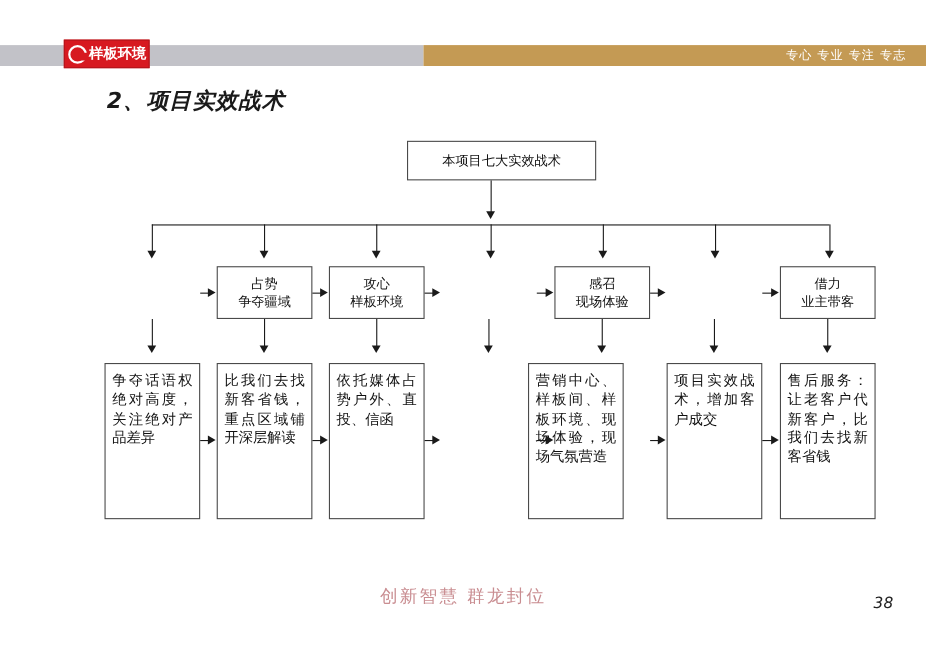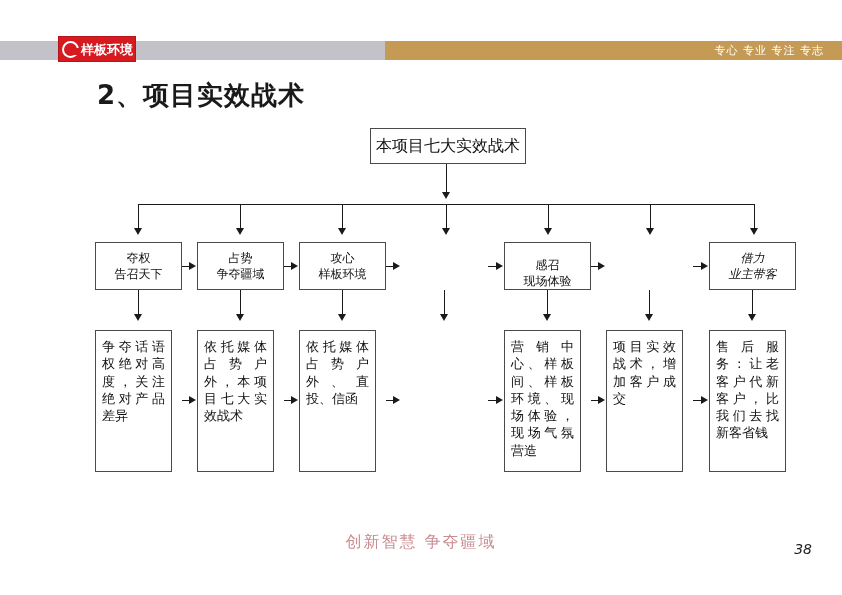"2、项目实效战术" .slide-title { font-size: 26px -> 20px; font-style: none -> italic }
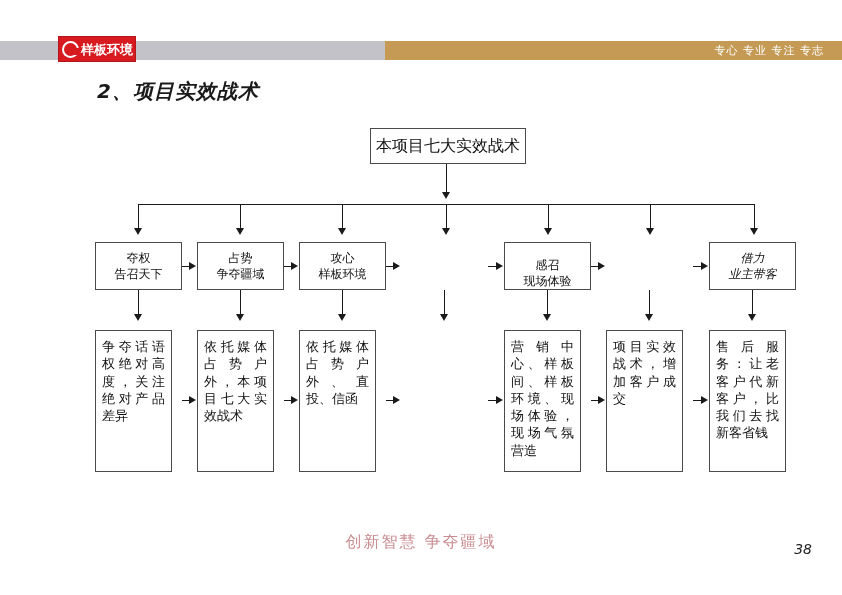"本项目七大实效战术" .node-root { font-size: 16px -> 12px; width: 156px -> 172px }
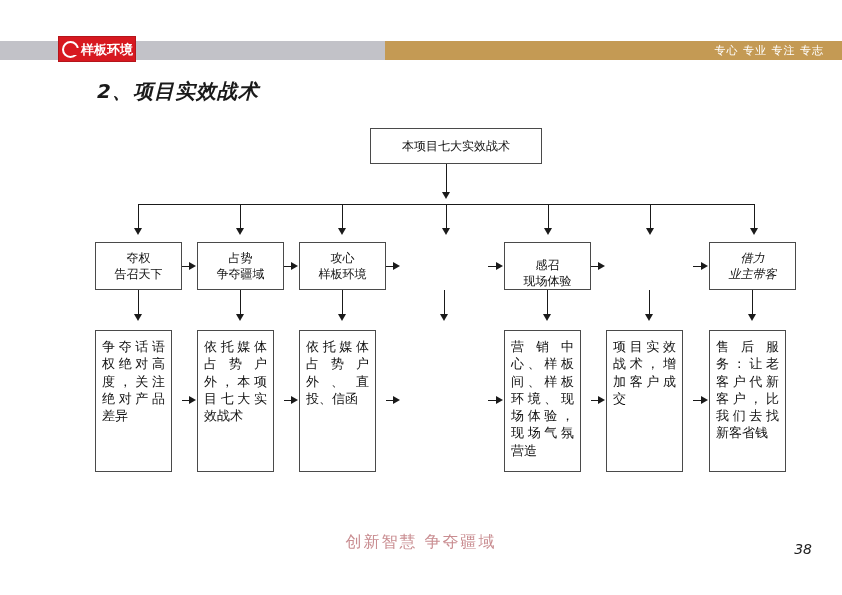"夺权" div.node { html: <div> <span>夺权</span> <span>告召天下</span> </div> -> none }
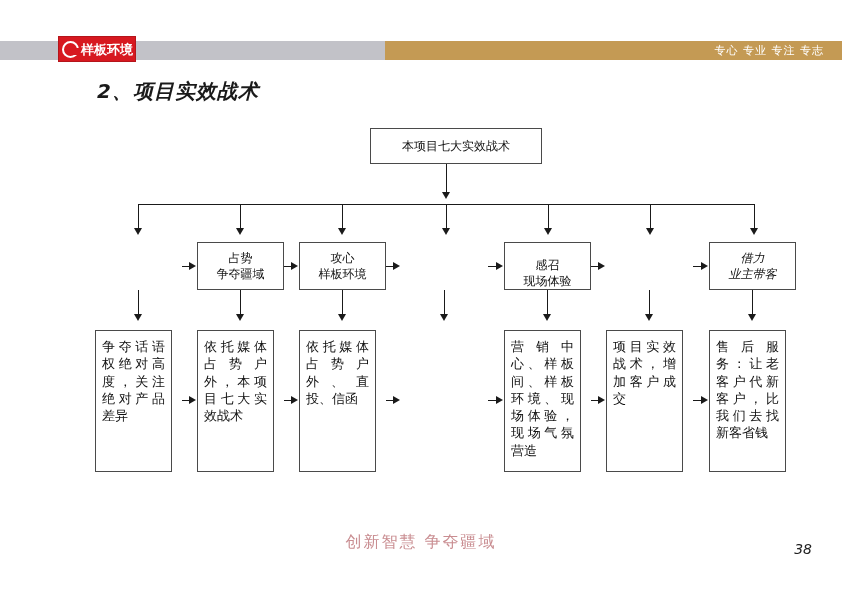"感召" div.node { justify-content: flex-end -> none }
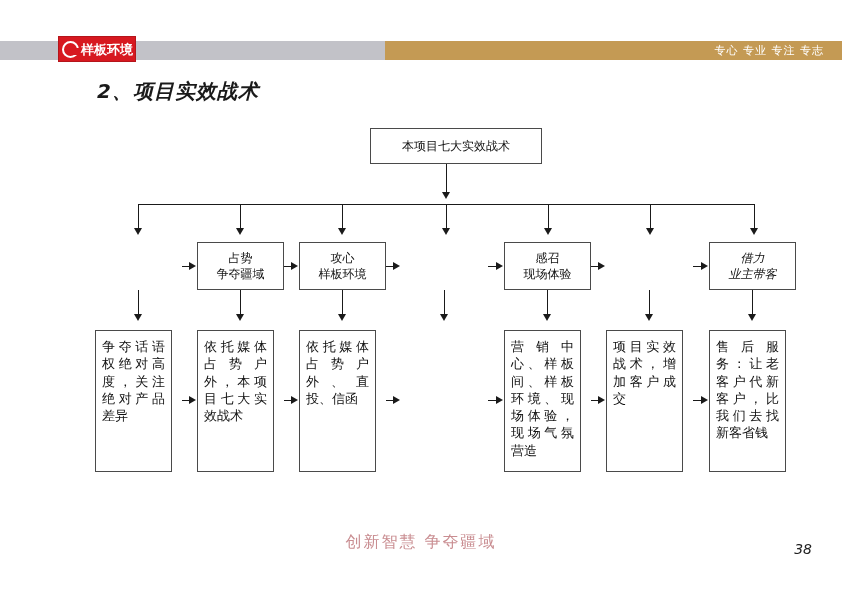"借力" div.node { font-style: italic -> none }
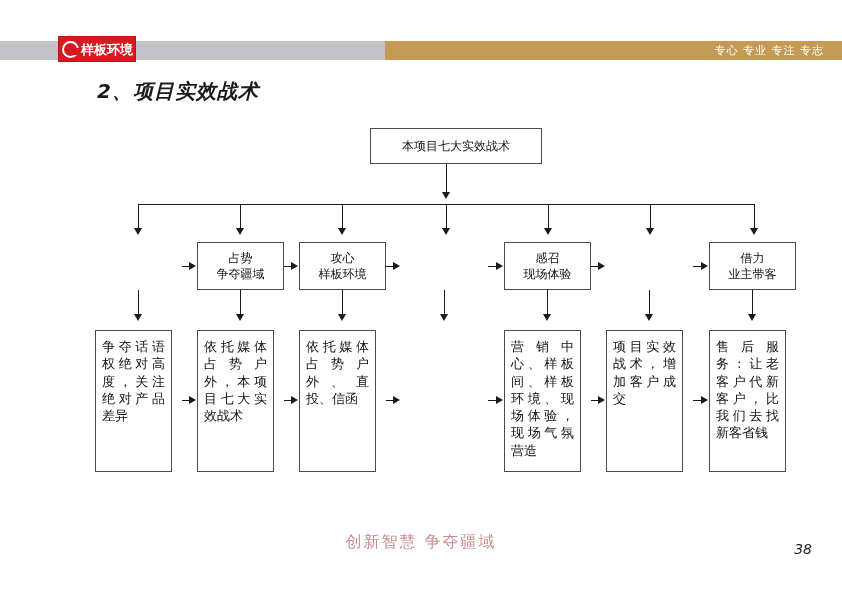"争夺话语权绝对高度，关注绝对产品差异" .node-detail { width: 77px -> 87px }
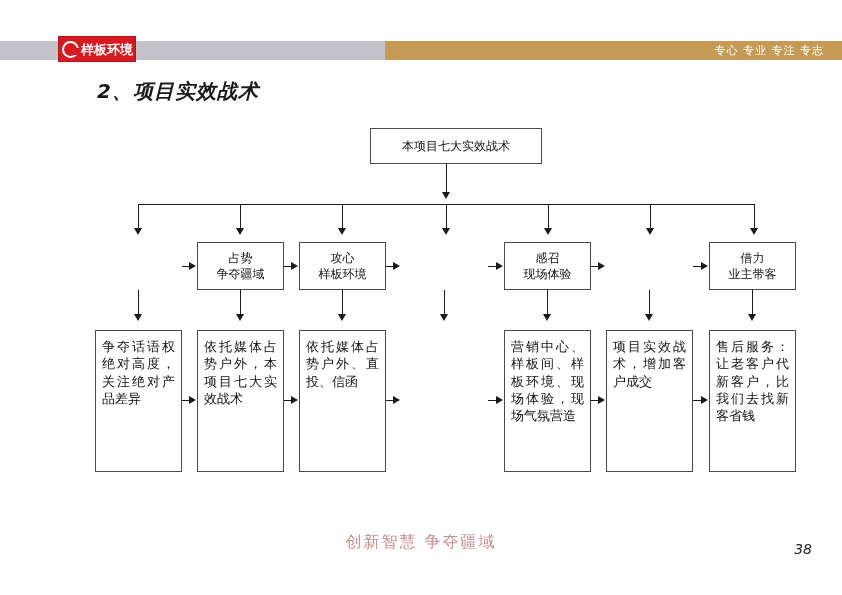"依托媒体占势户外，本项目七大实效战术" div.node { text: 依托媒体占势户外，本项目七大实效战术 -> 比我们去找新客省钱，重点区域铺开深层解读 }
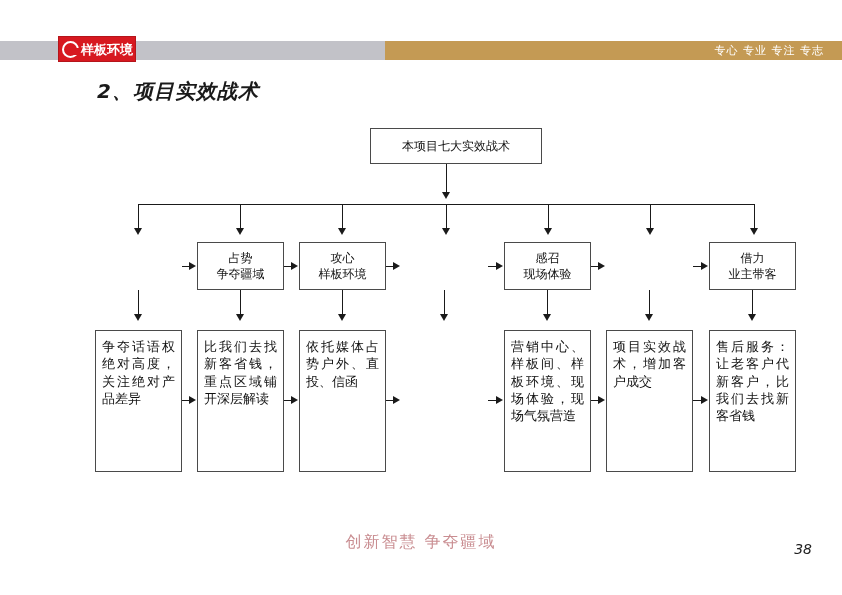"营销中心、样板间、样板环境、现场体验，现场气氛营造" div.node { left: 504px -> 480px }
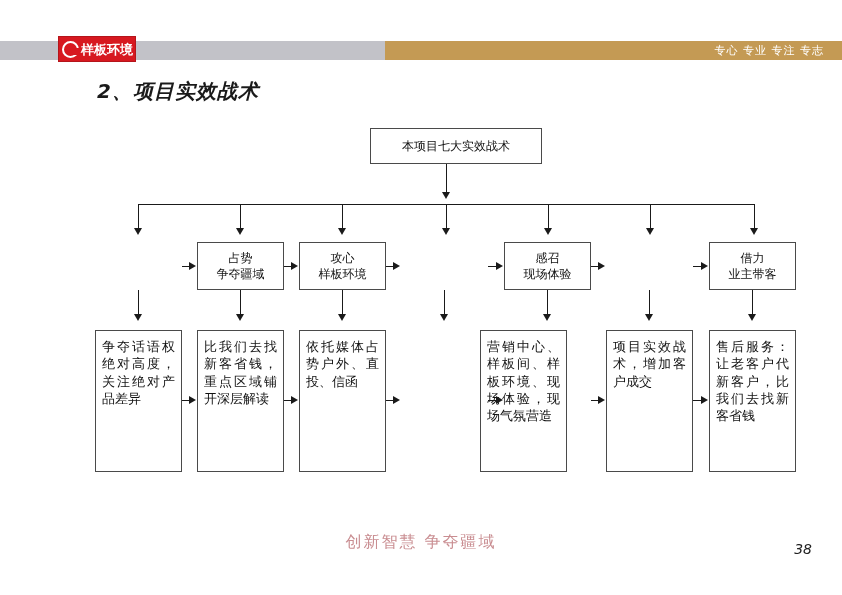"创新智慧 争夺疆域" div.footer-slogan { text: 争夺疆域 -> 群龙封位 }
